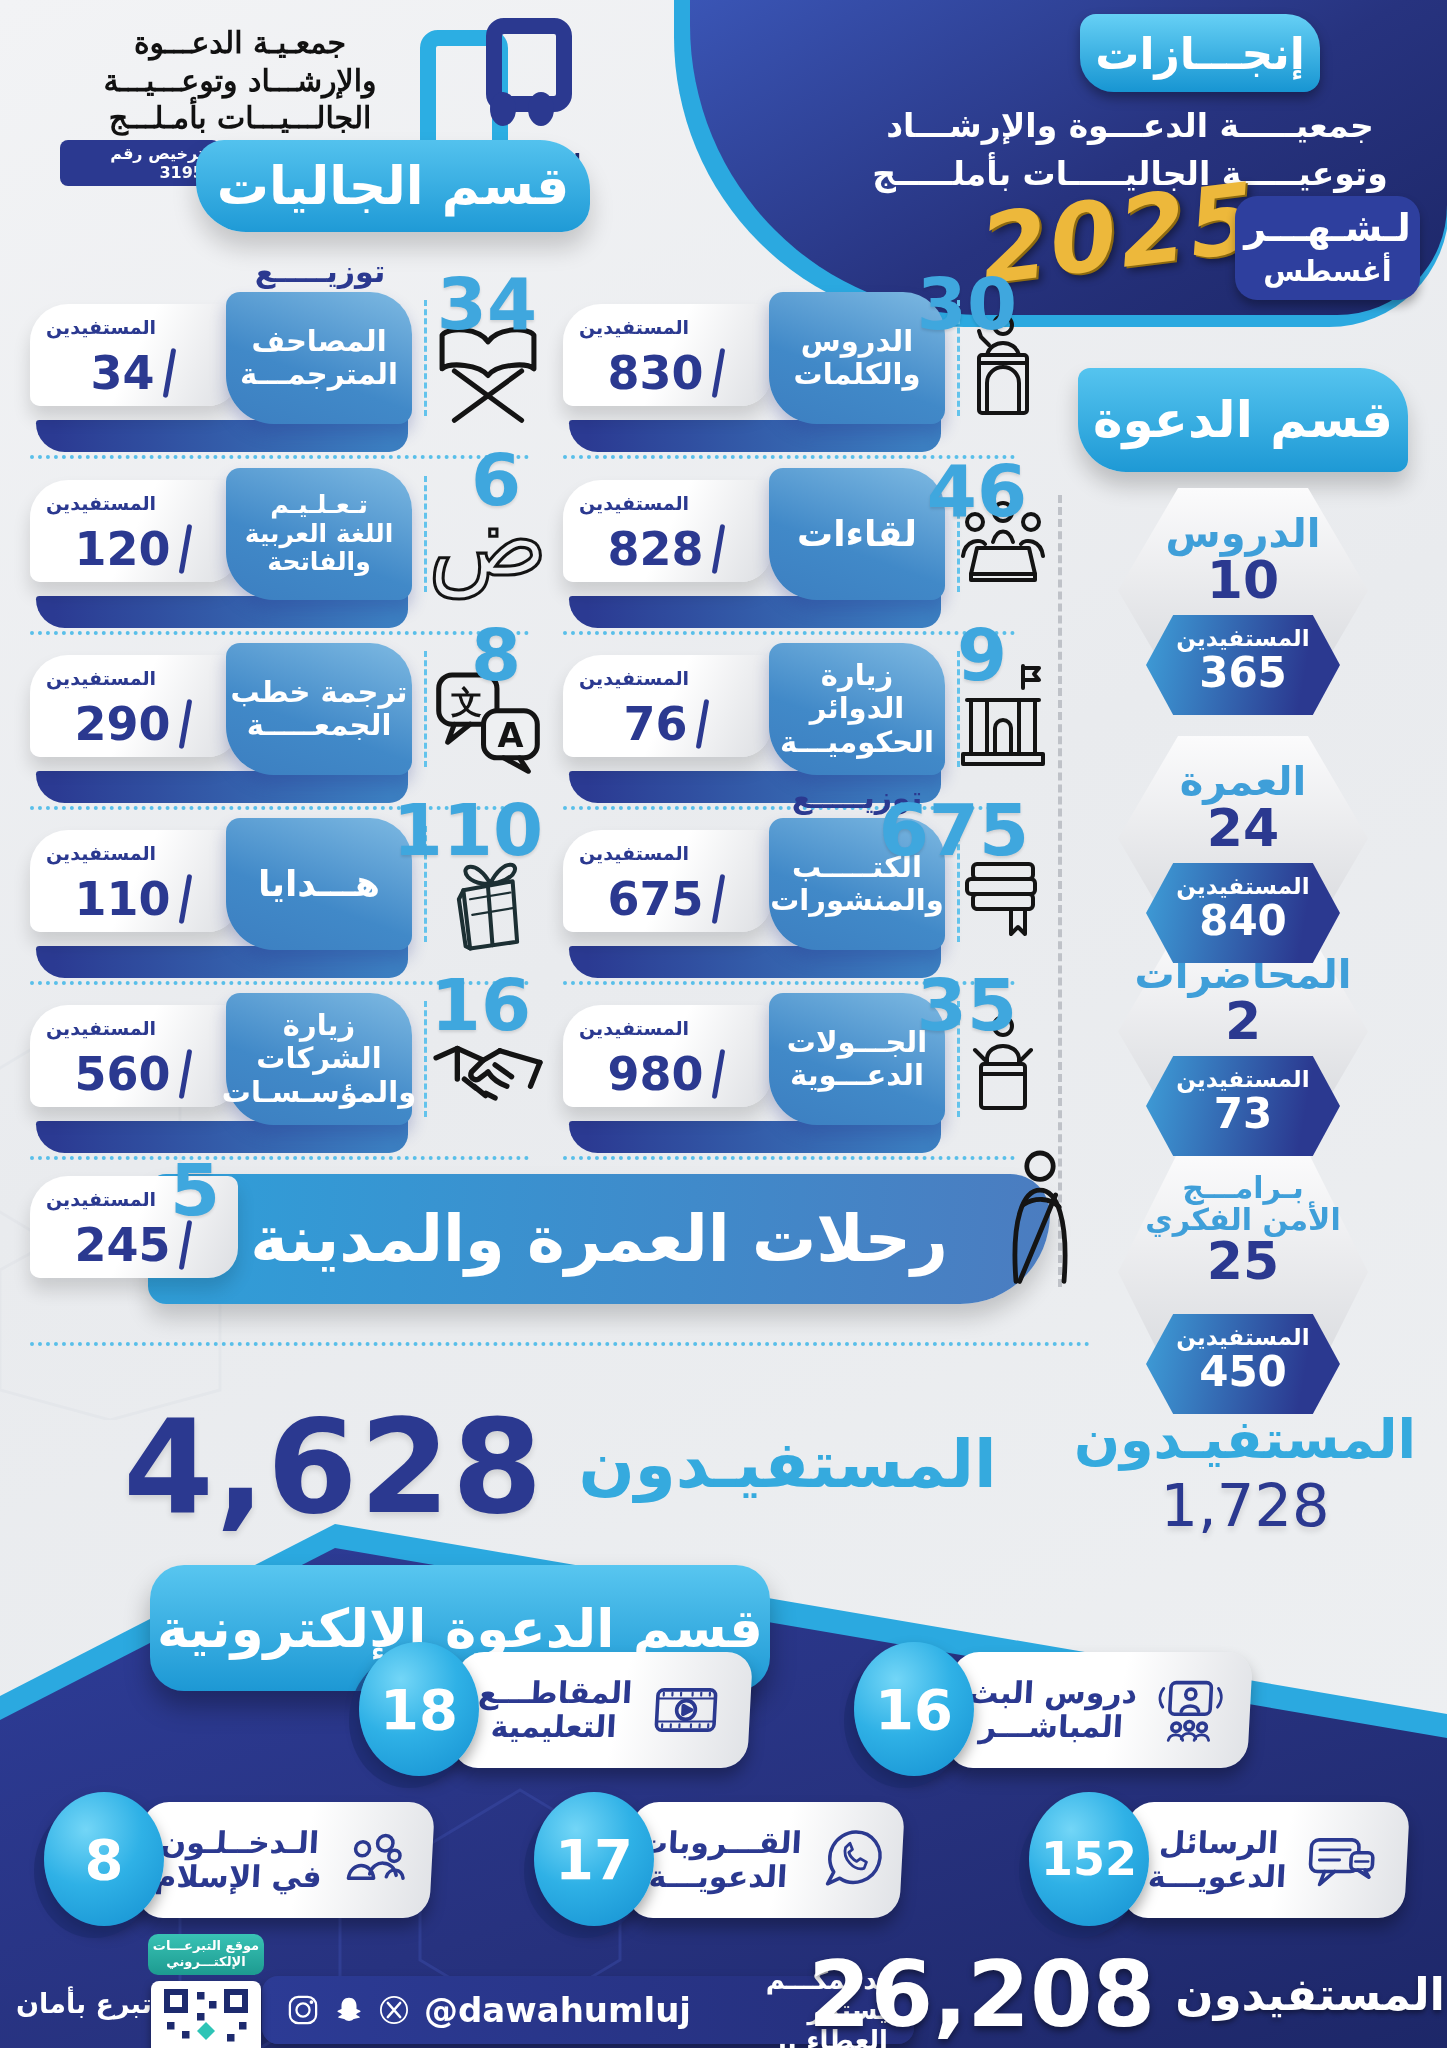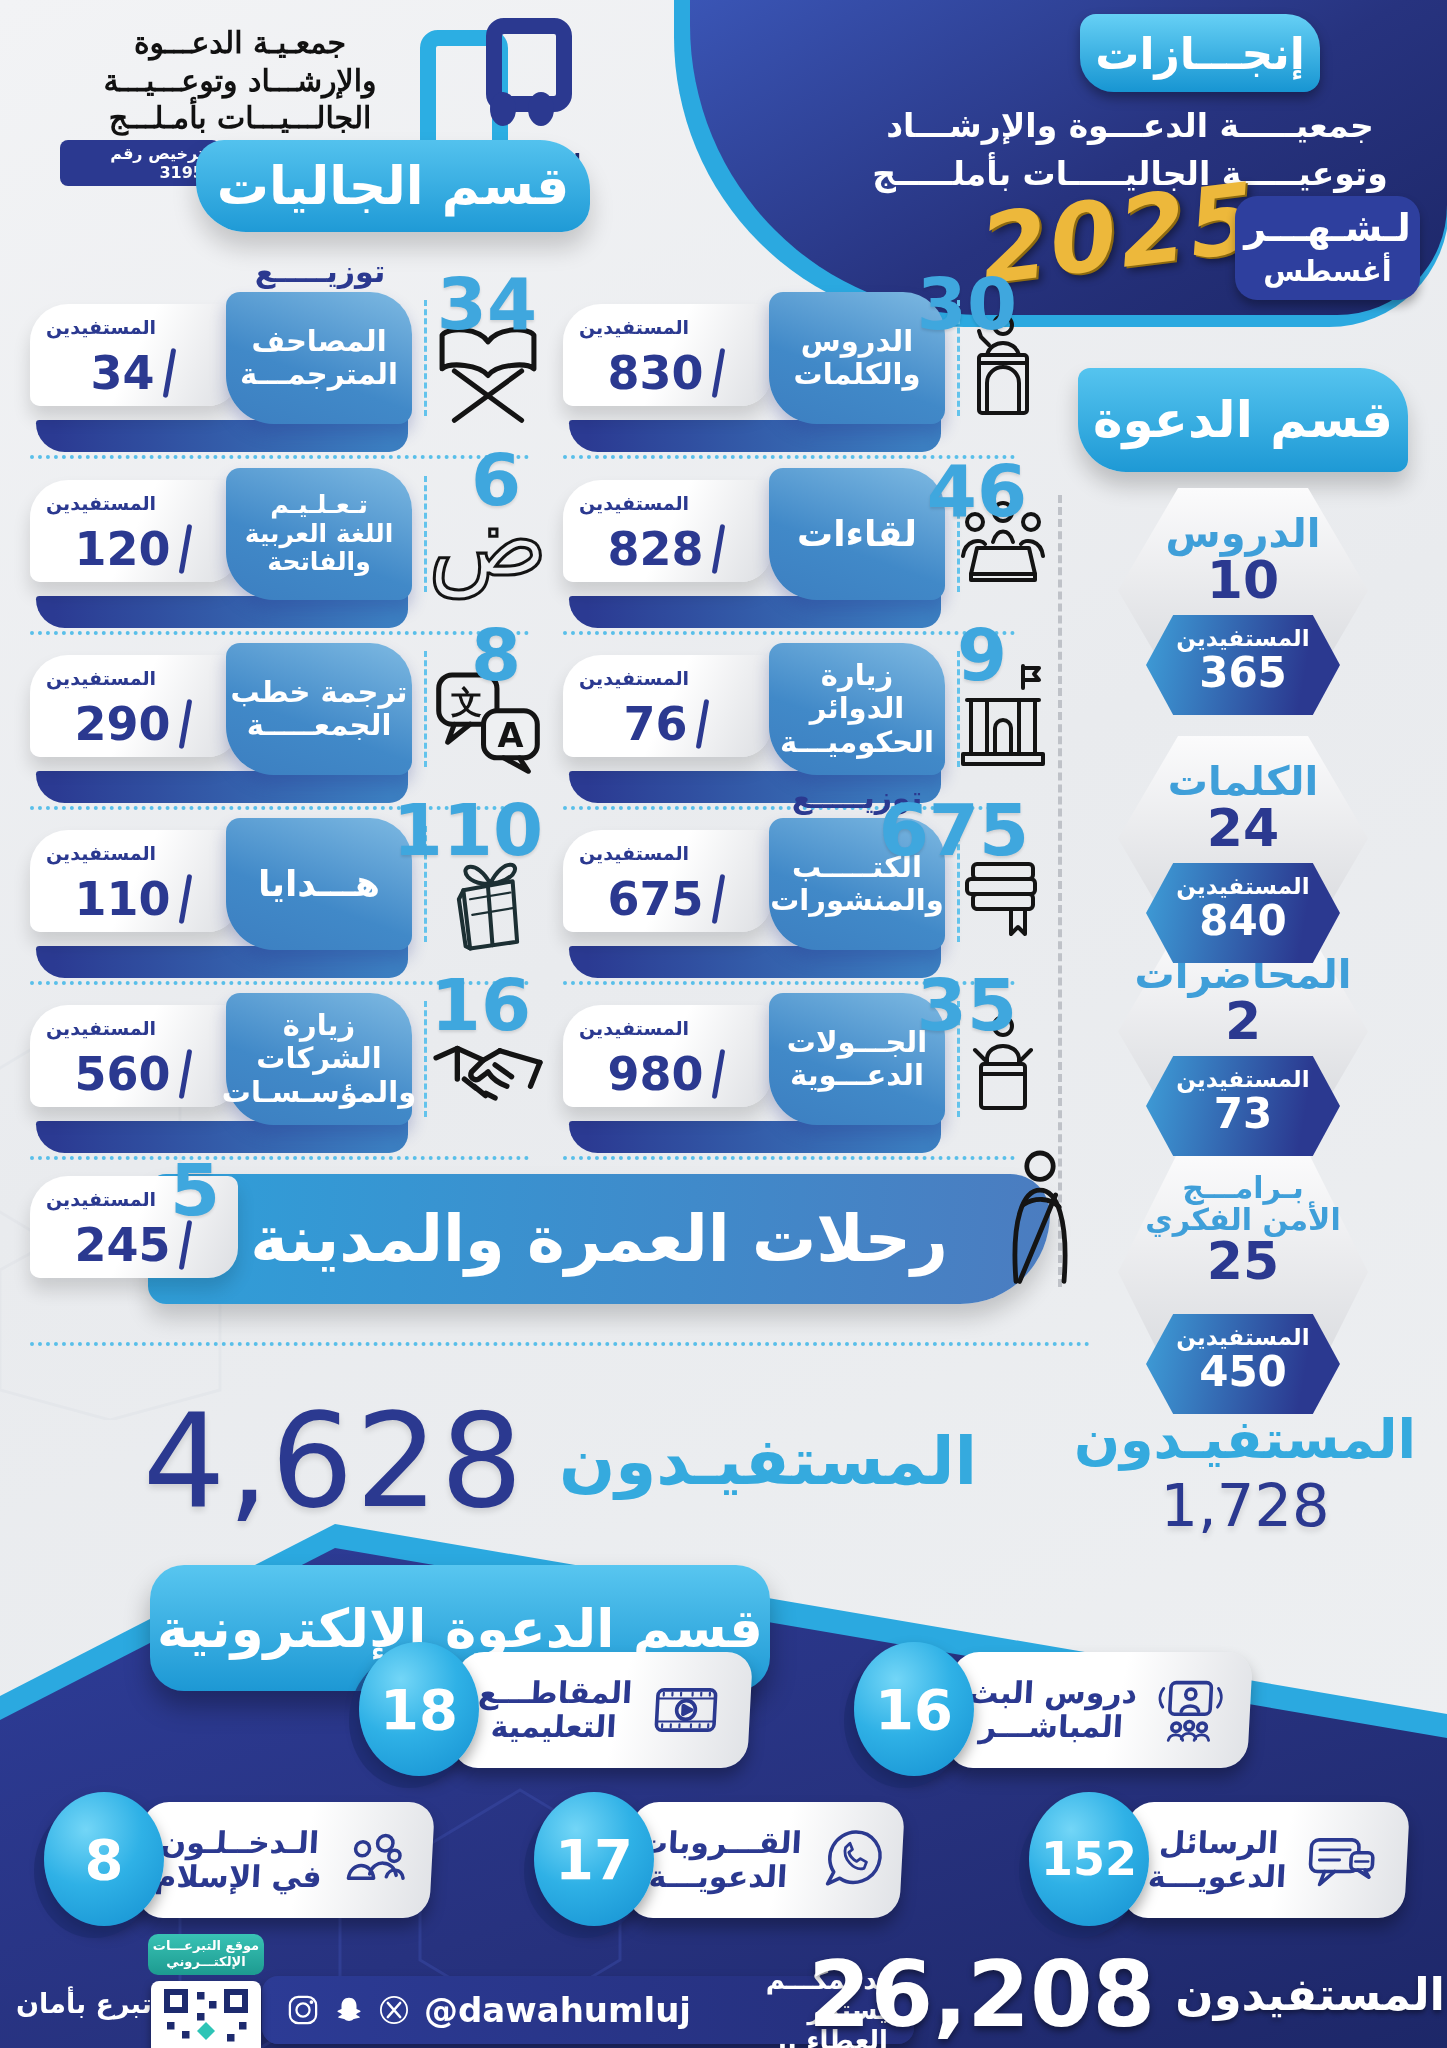"الكلمات" div.hex-title { text: الكلمات -> العمرة }
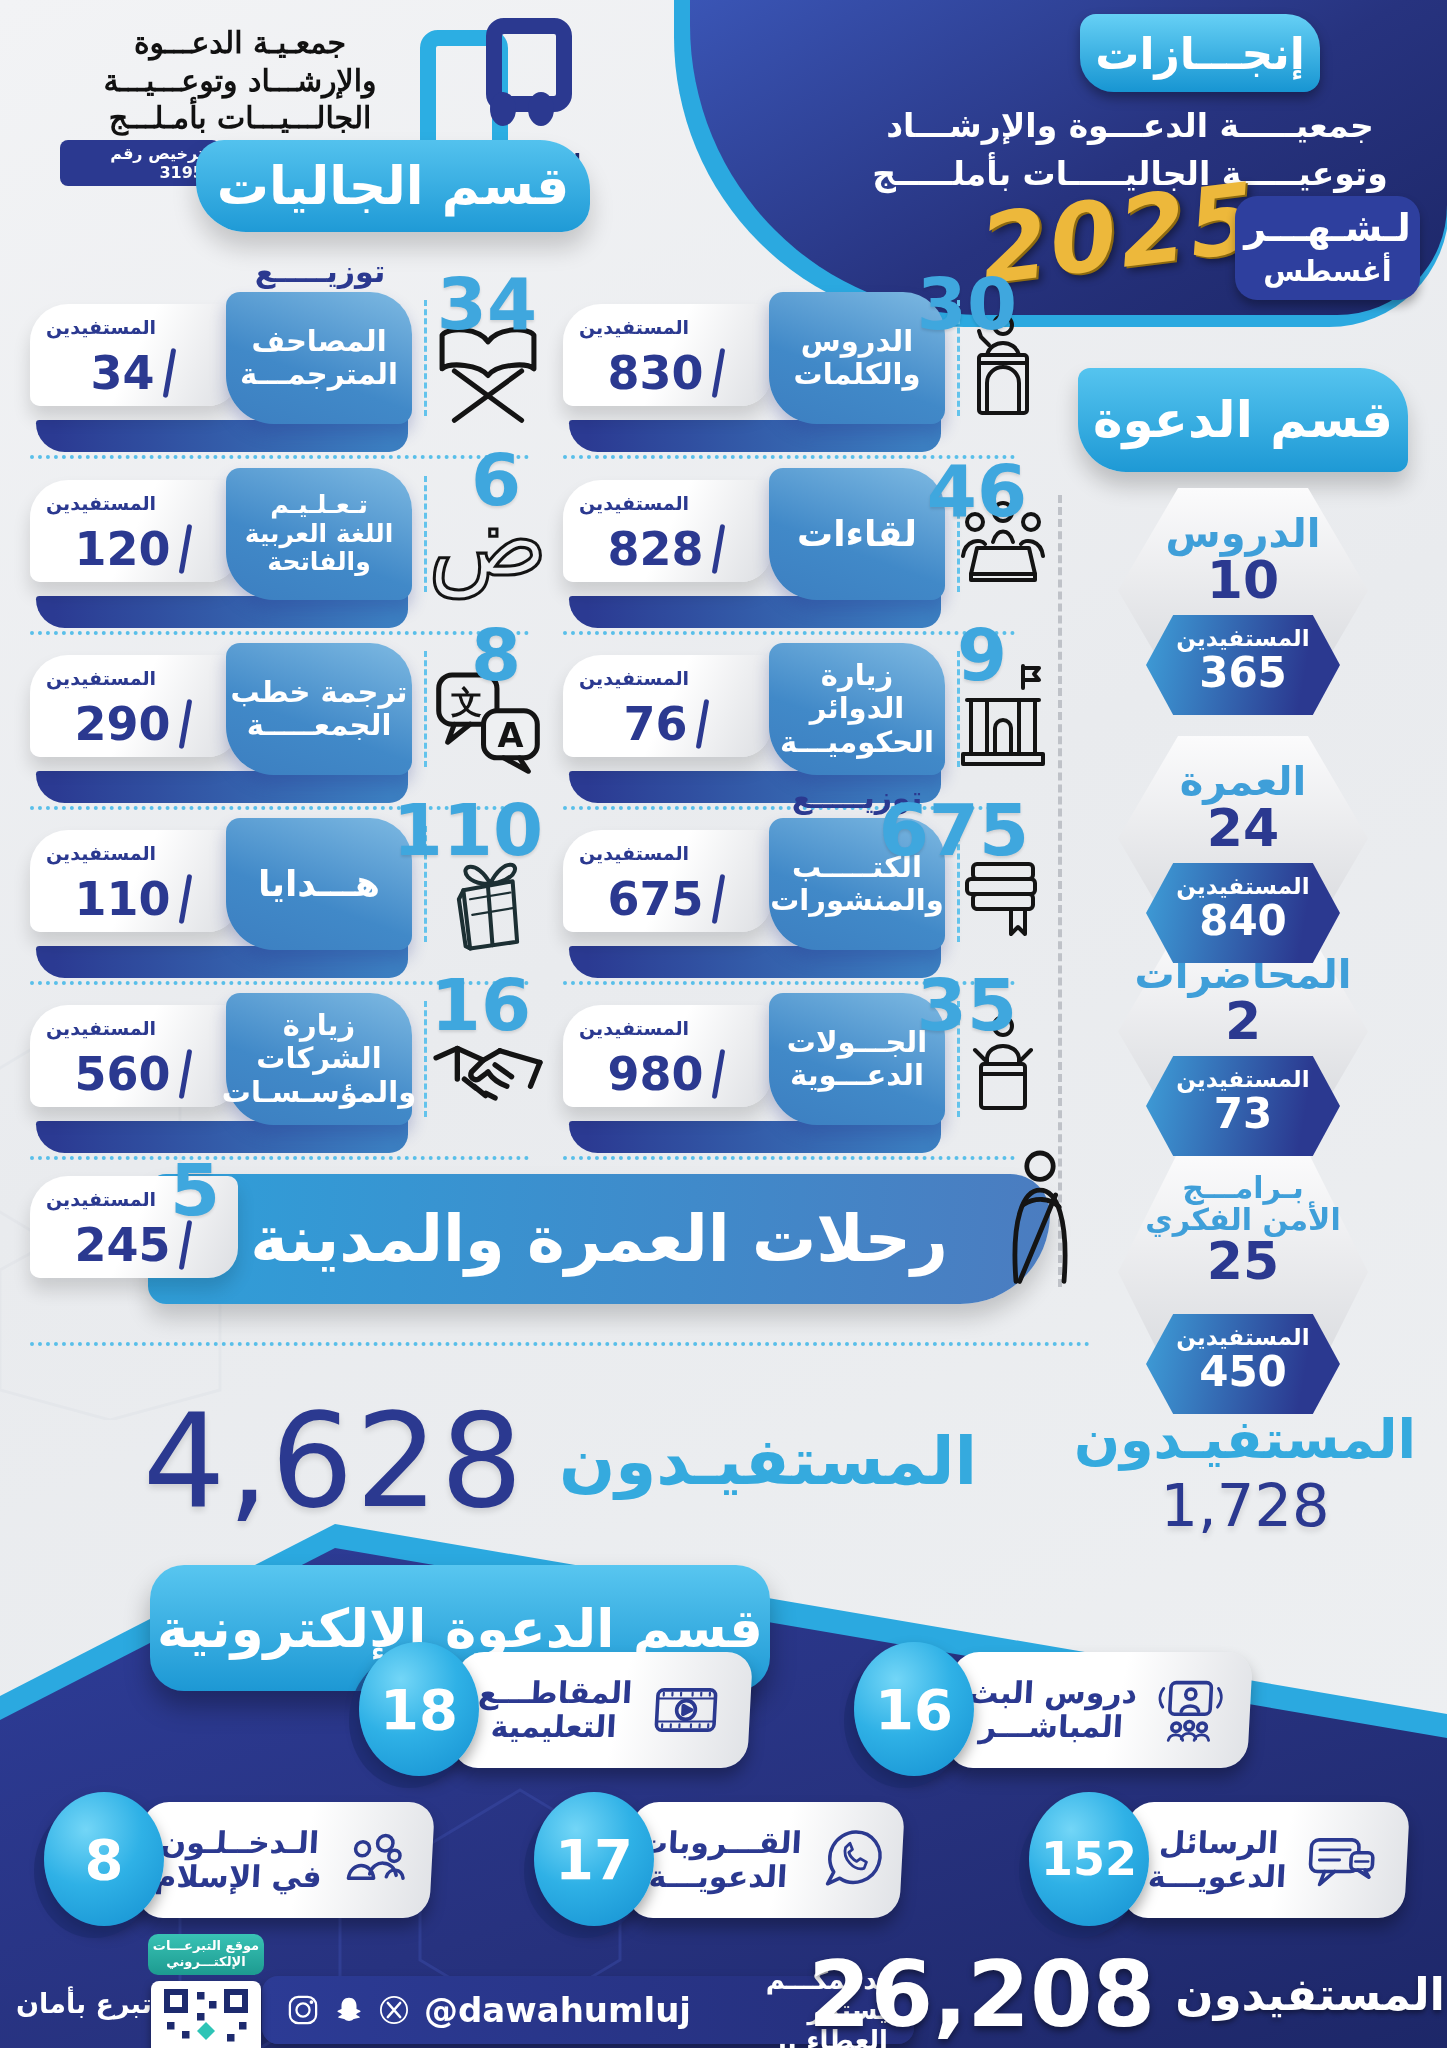"4,628" .grand .val { font-weight: normal -> bold; margin-top: none -> 6px }
